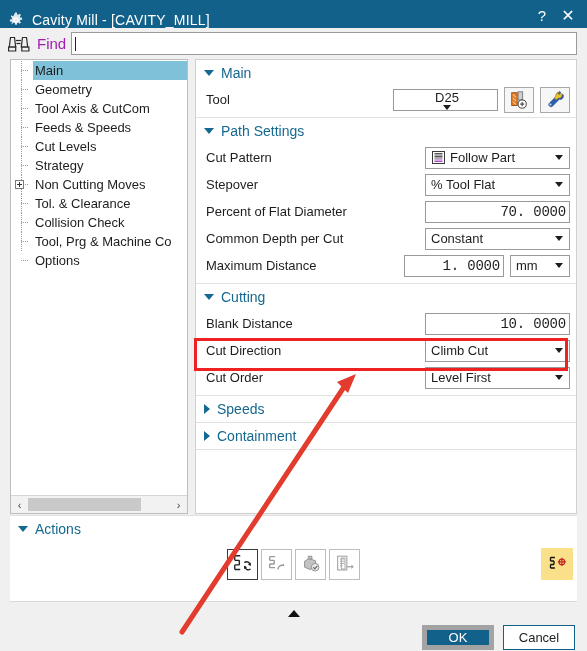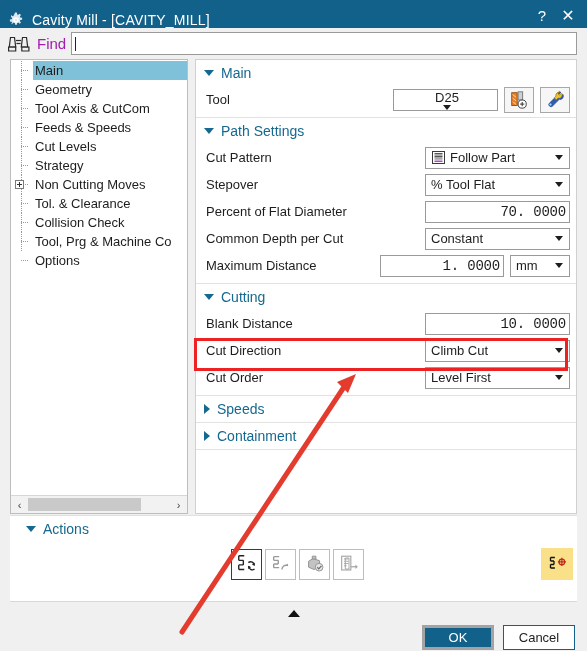"1. 0000" .w-num-small { width: 124px -> 100px }
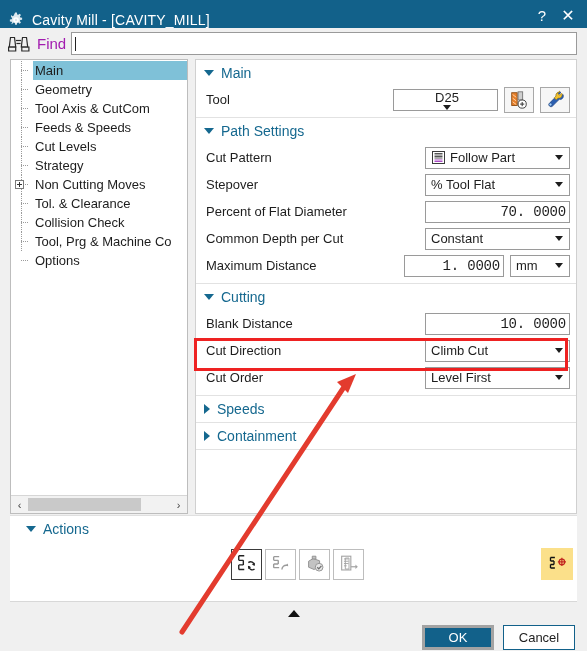"Actions" .actions { padding-left: 8px -> none }
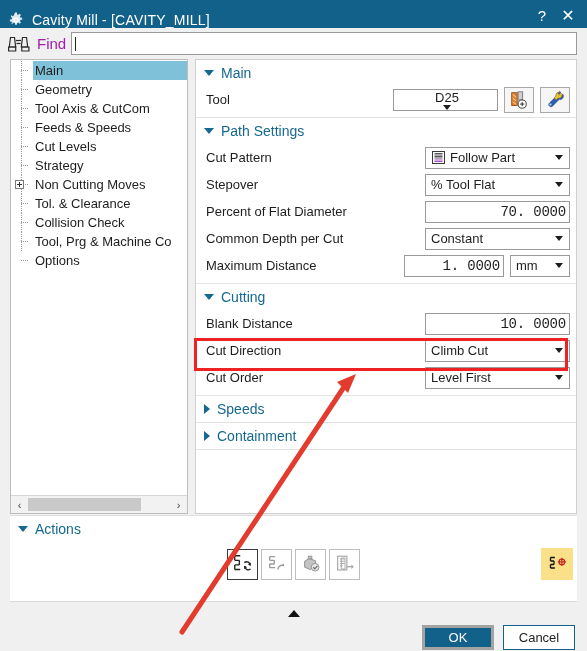"OK" .btn.primary { border: 3px solid #a3a3a3 -> 5px solid #a3a3a3 }
